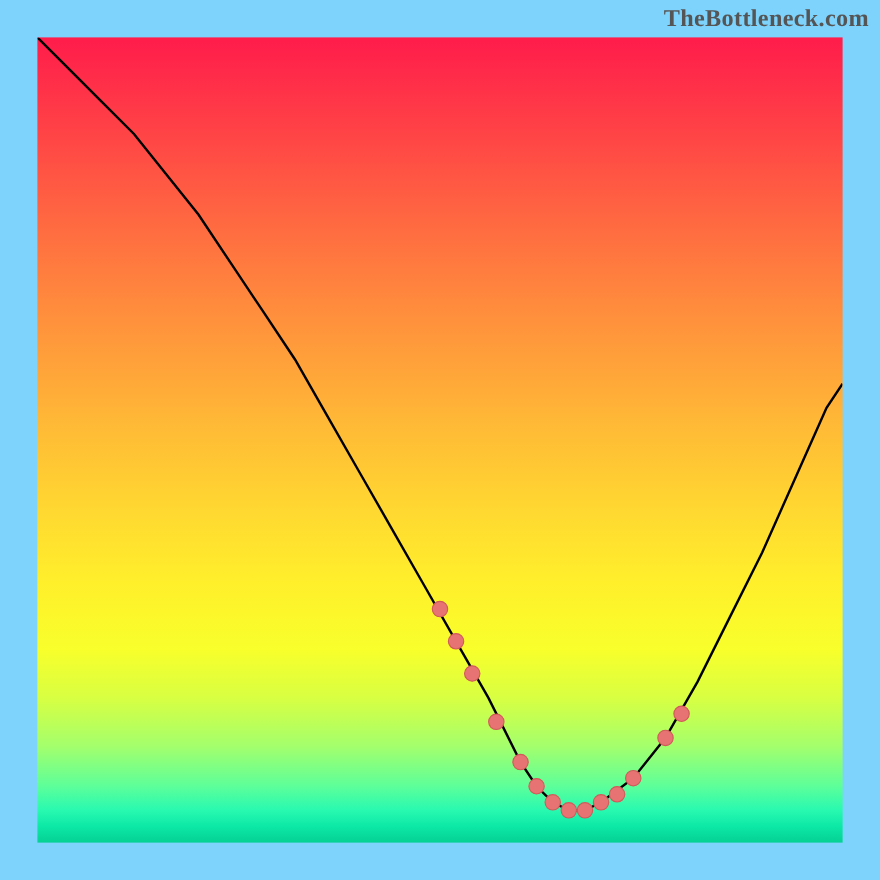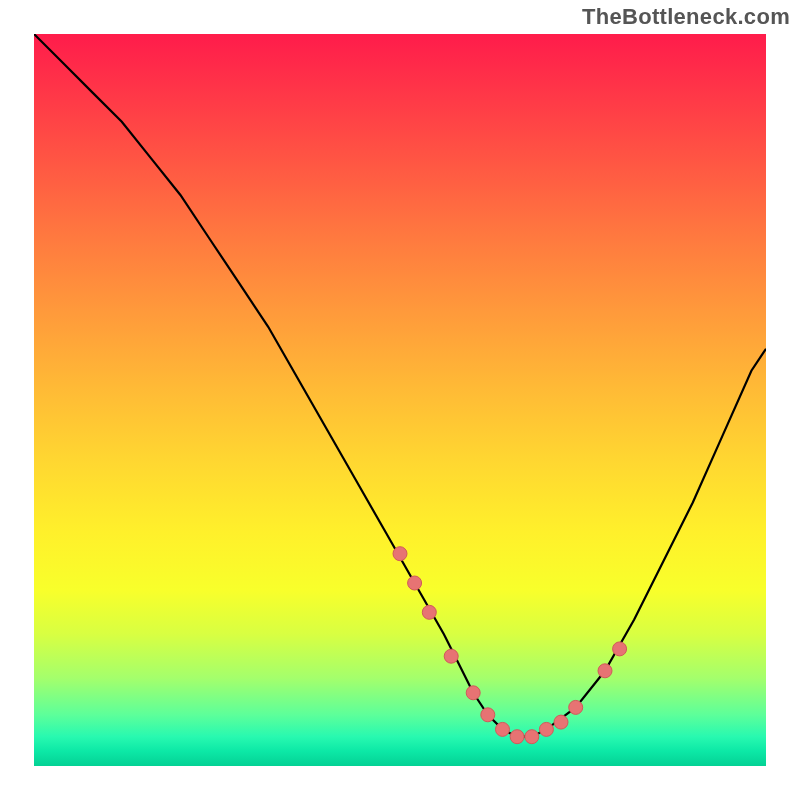"TheBottleneck.com" .frame { background: #ffffff -> #7dd3fc; font-family: none -> Liberation Serif, serif }
